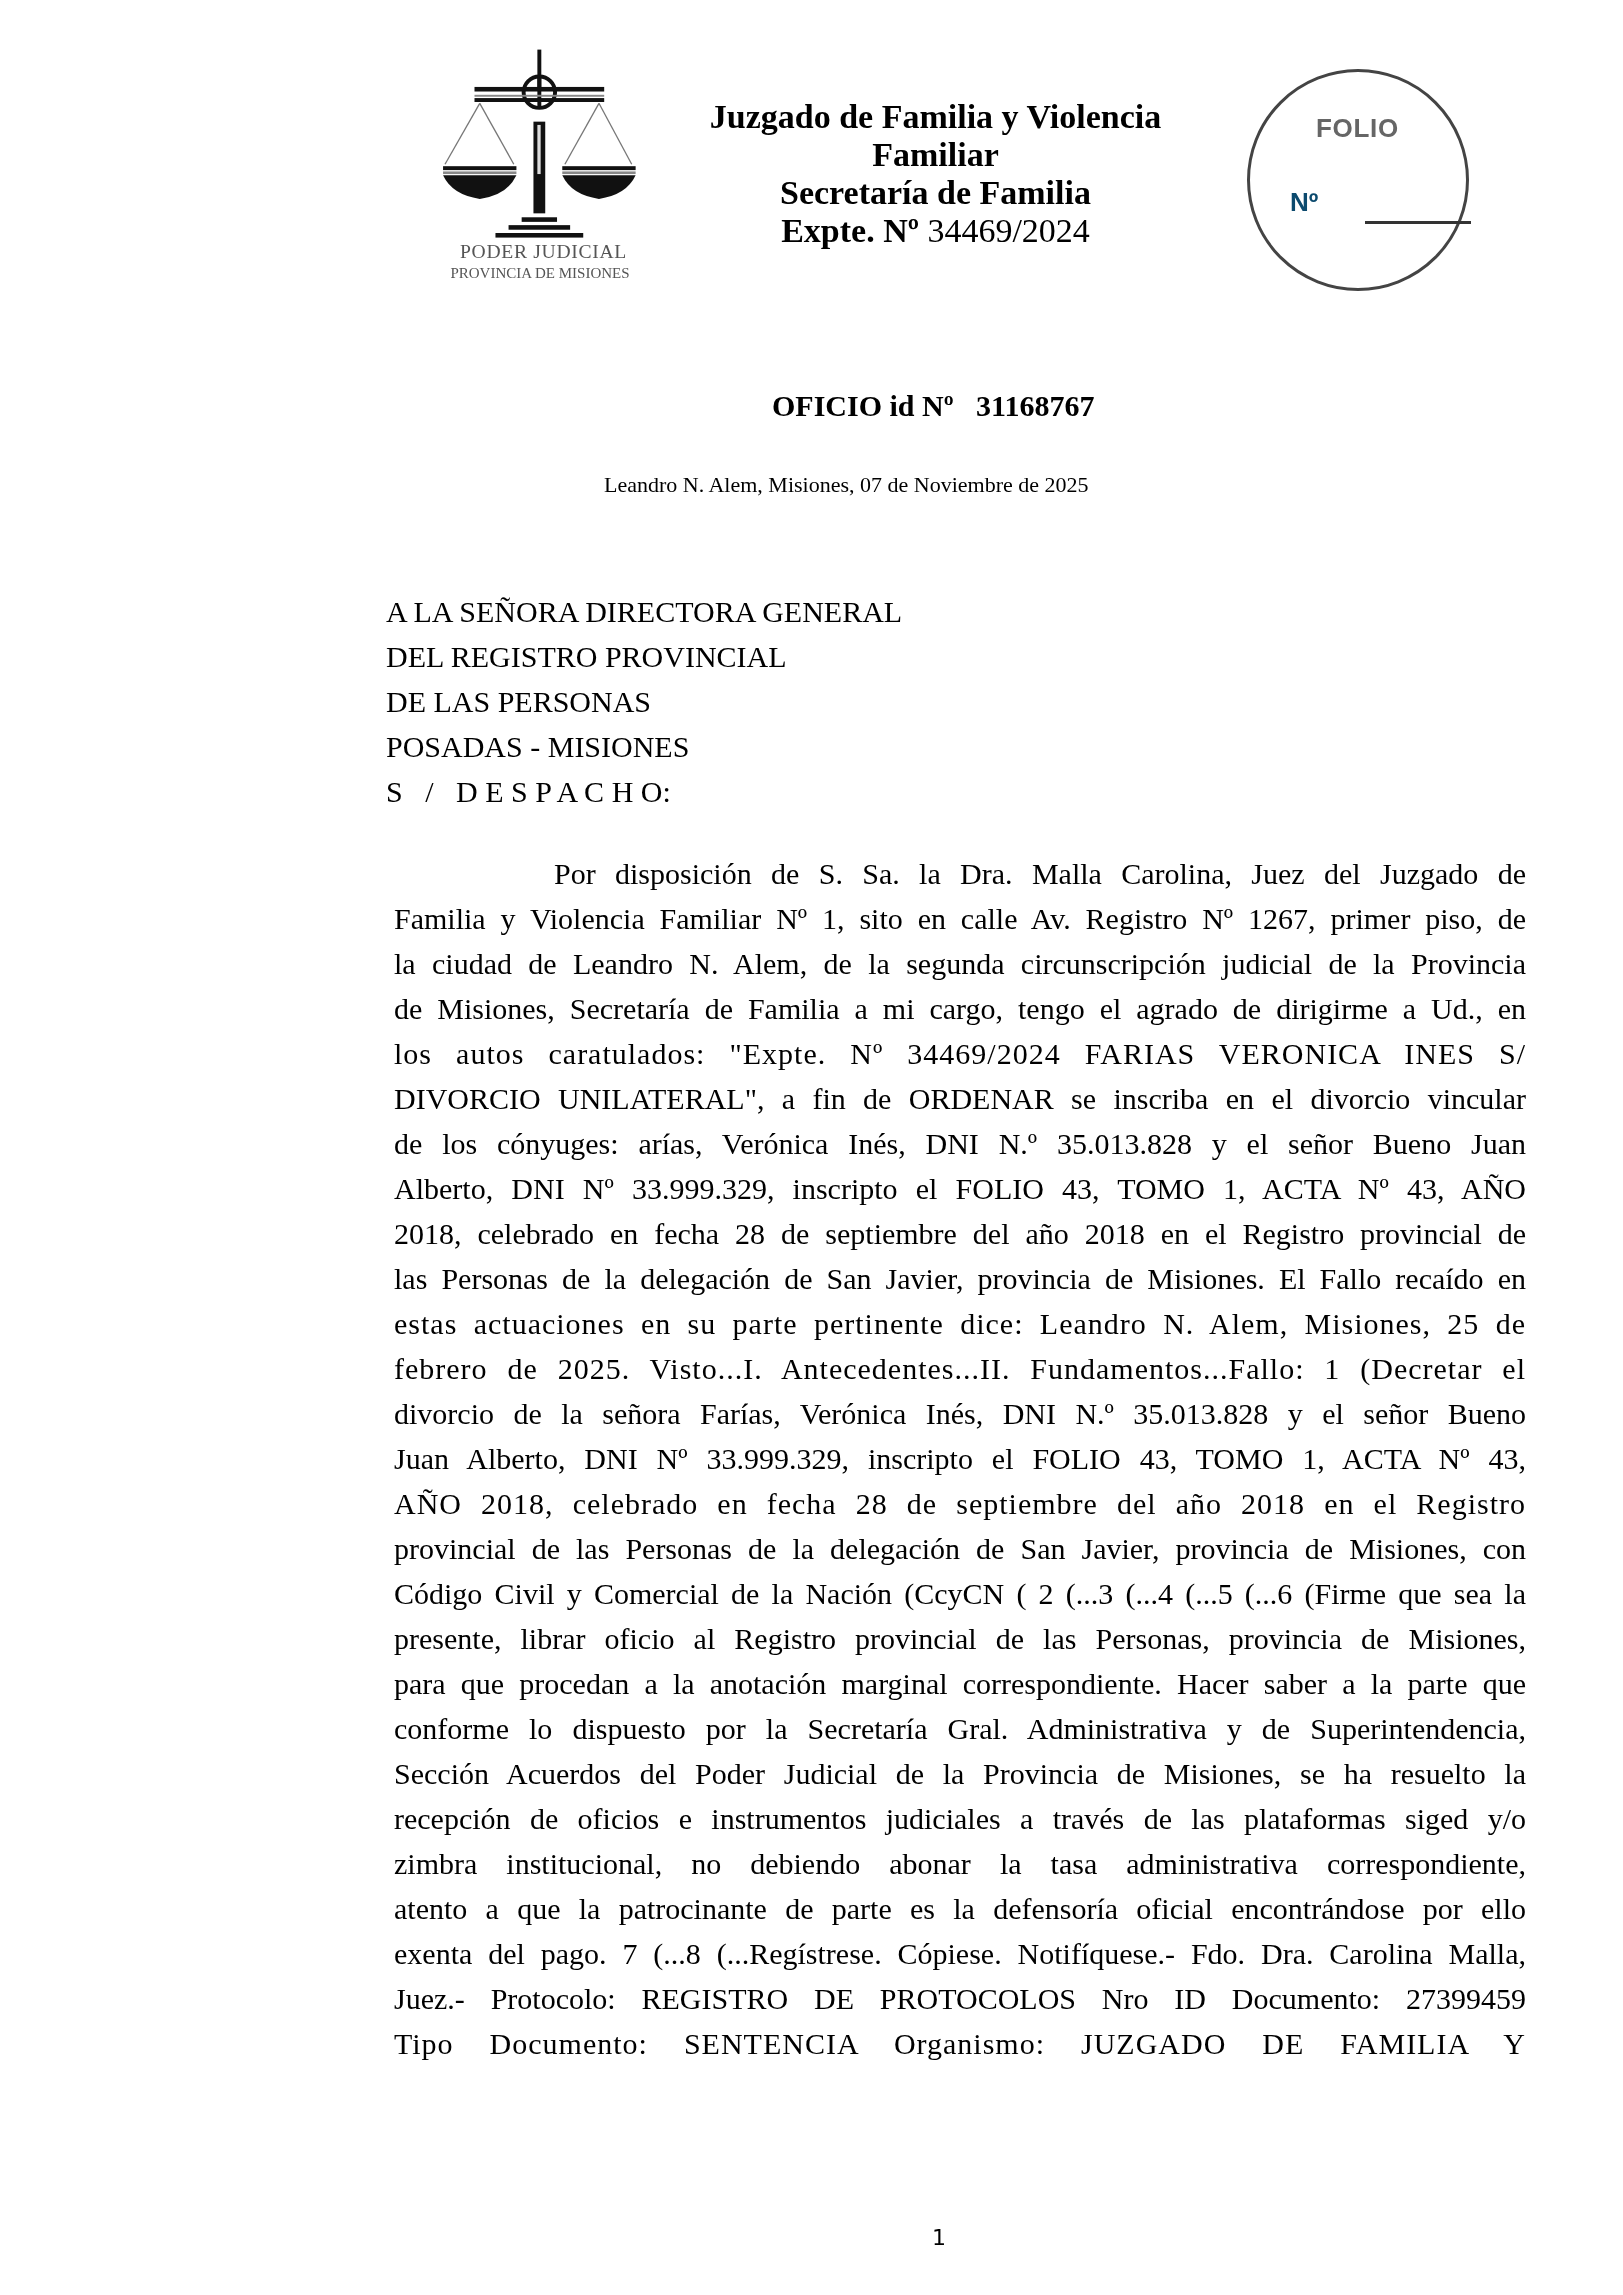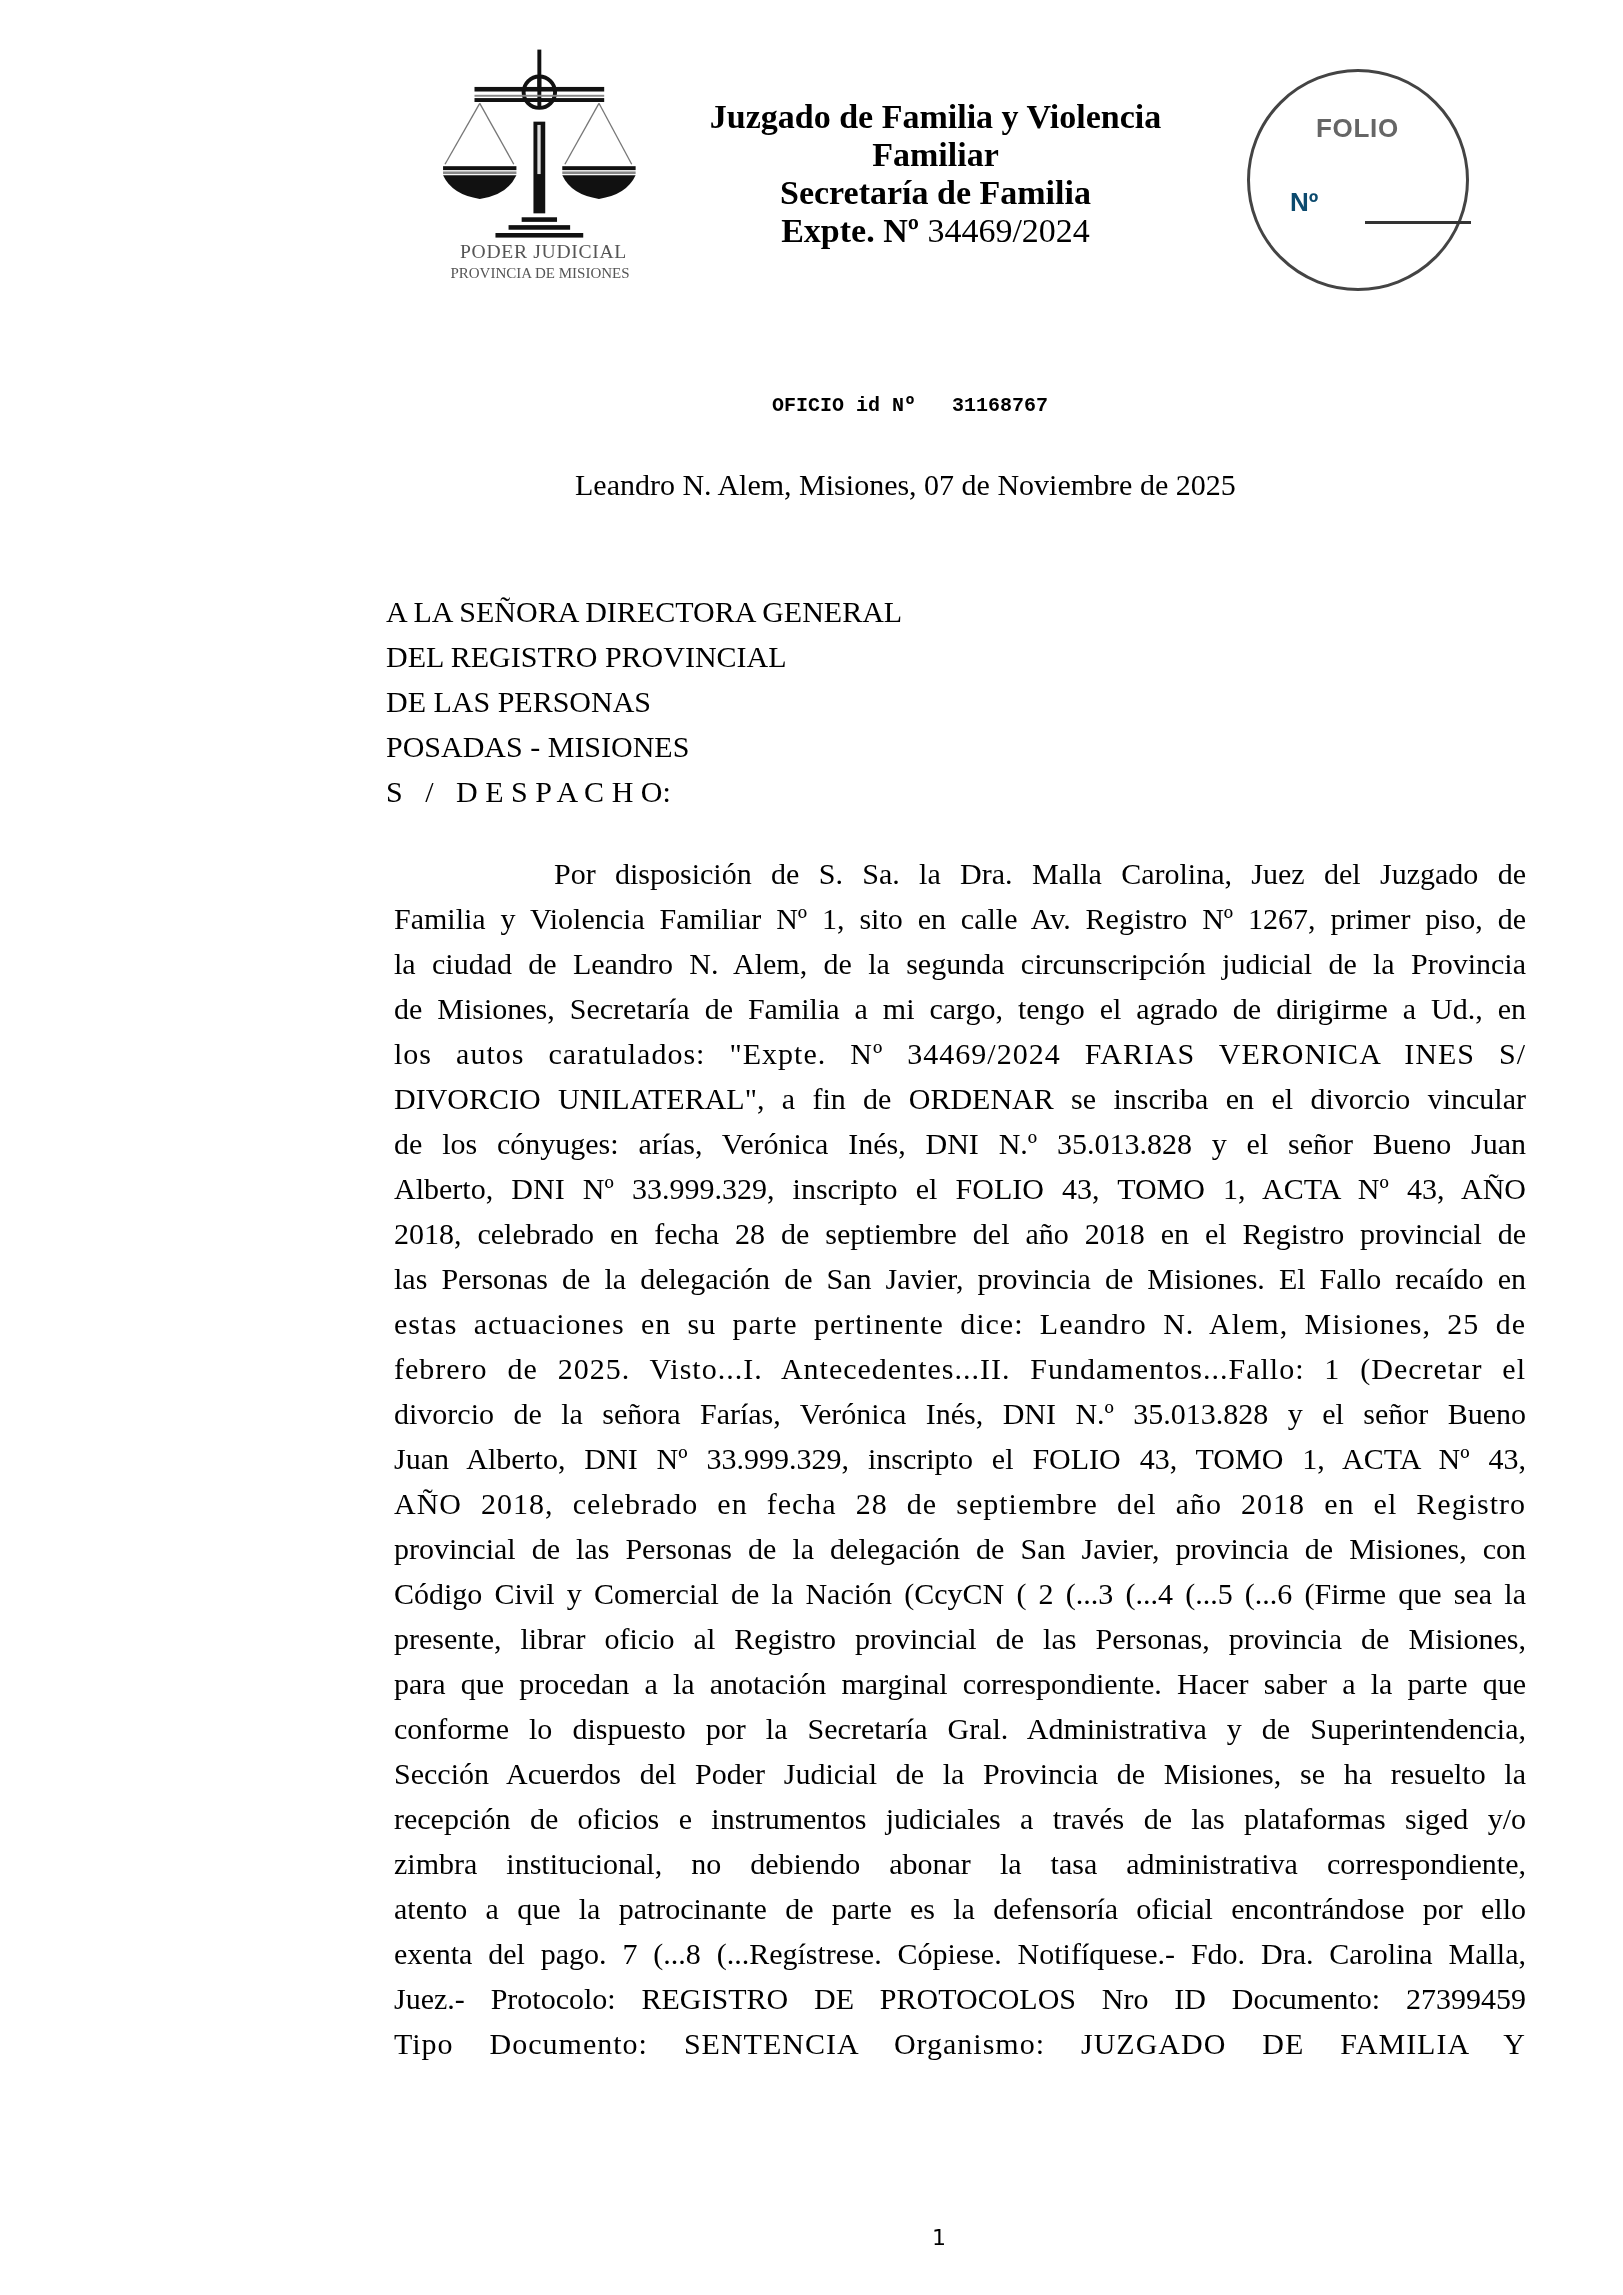"OFICIO id Nº 31168767" #oficio { font-family: Liberation Mono, monospace -> none; font-size: 20px -> 30px }
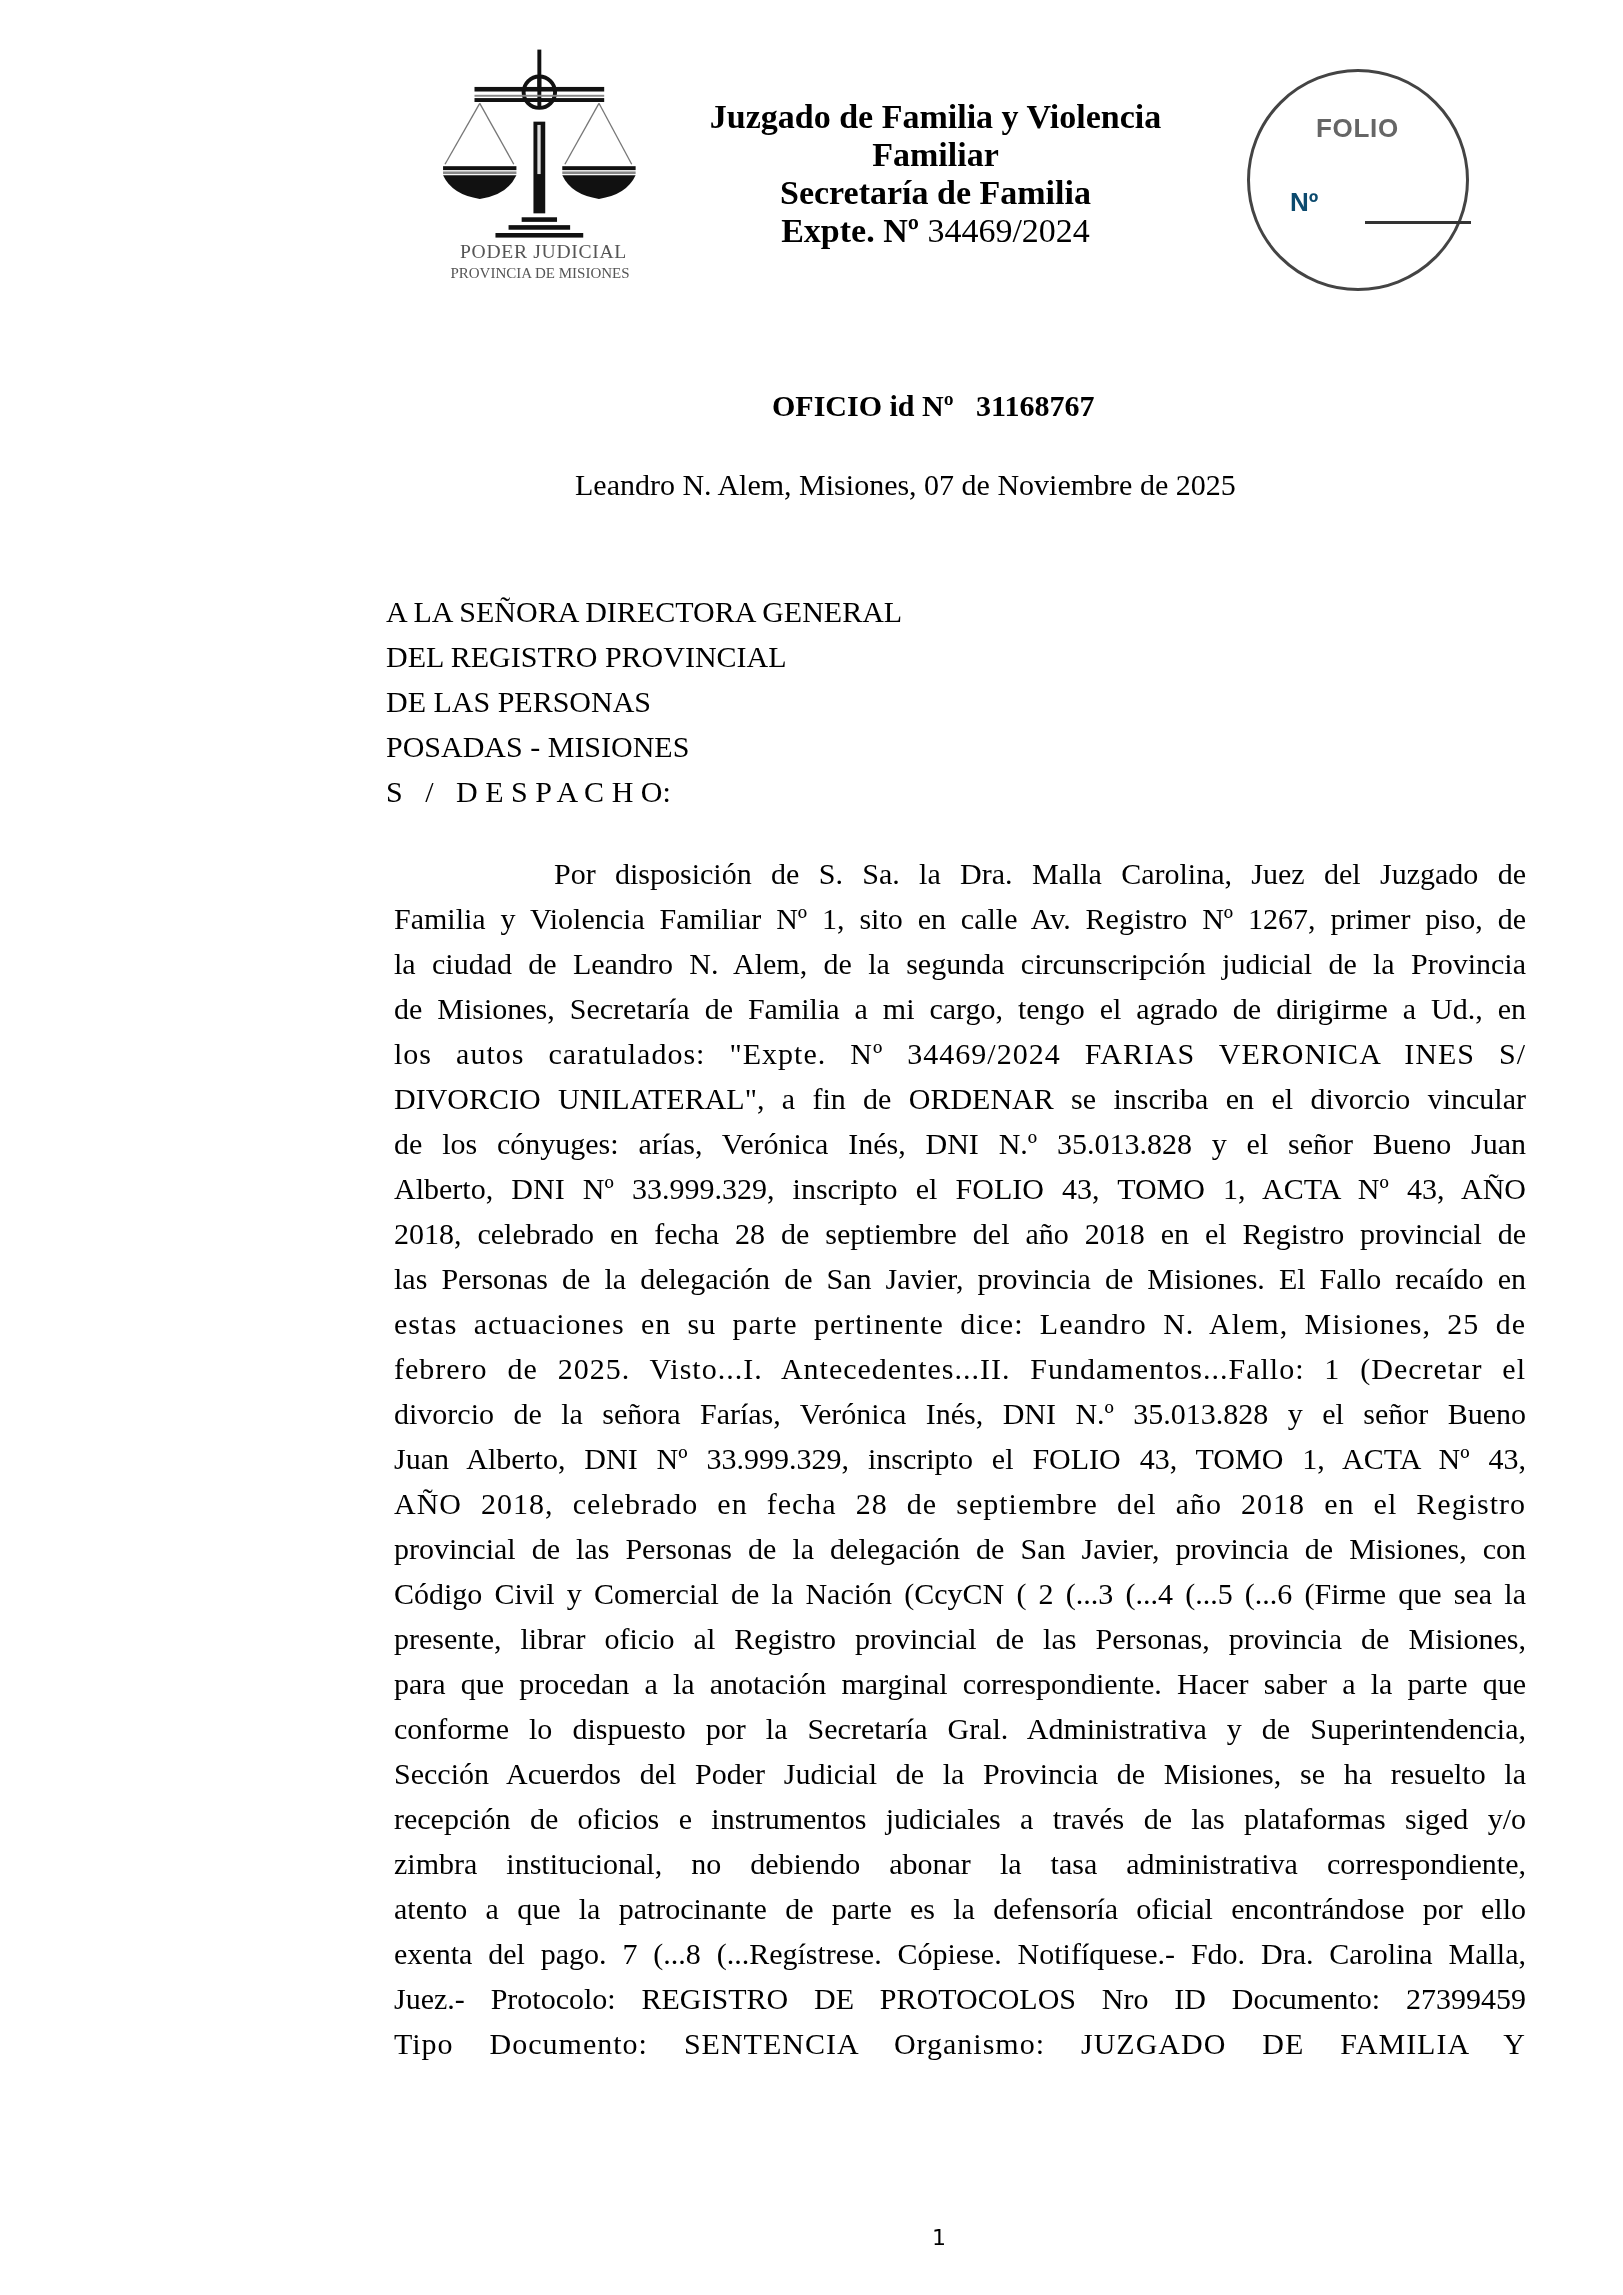"Leandro N. Alem, Misiones, 07" #fecha { font-size: 30px -> 22px; left: 575px -> 604px }
